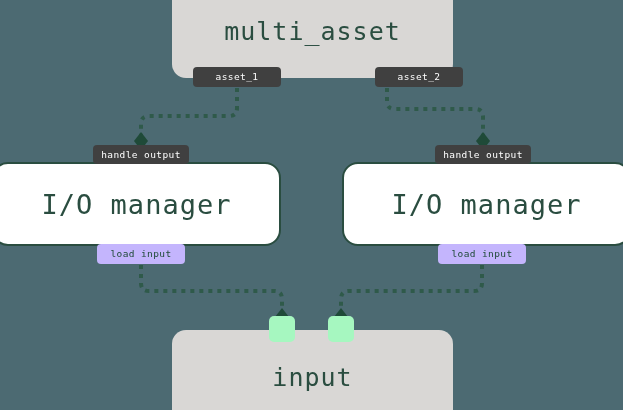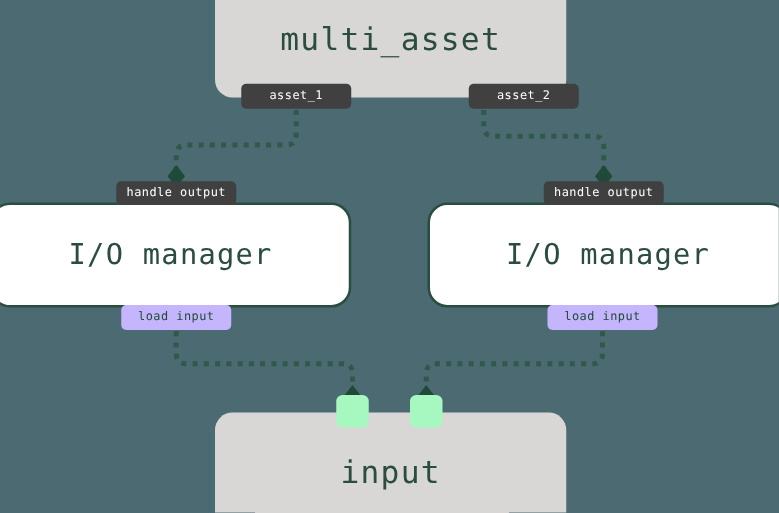"I/O manager" .node-label.small { font-size: 23px -> 27px }
